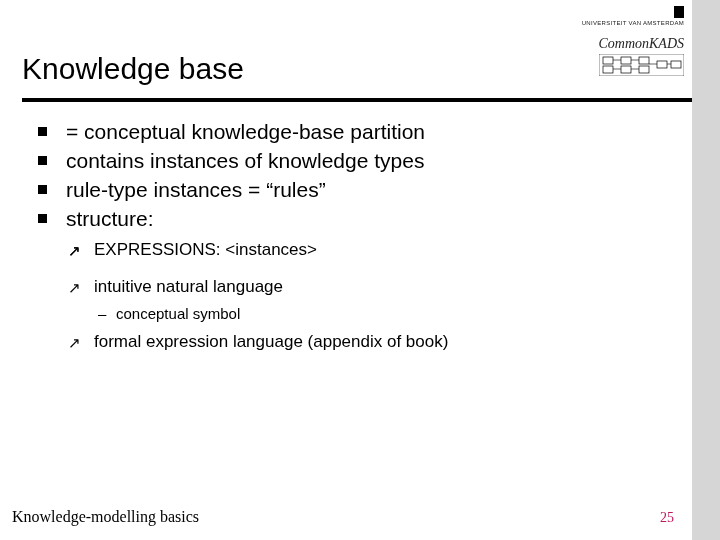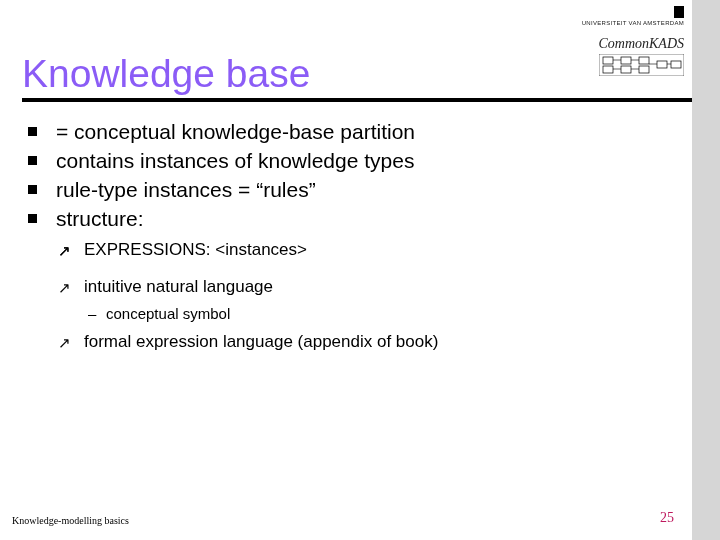"Knowledge base" .title { color: #8b5cf6 -> #000000; font-size: 39px -> 30px }
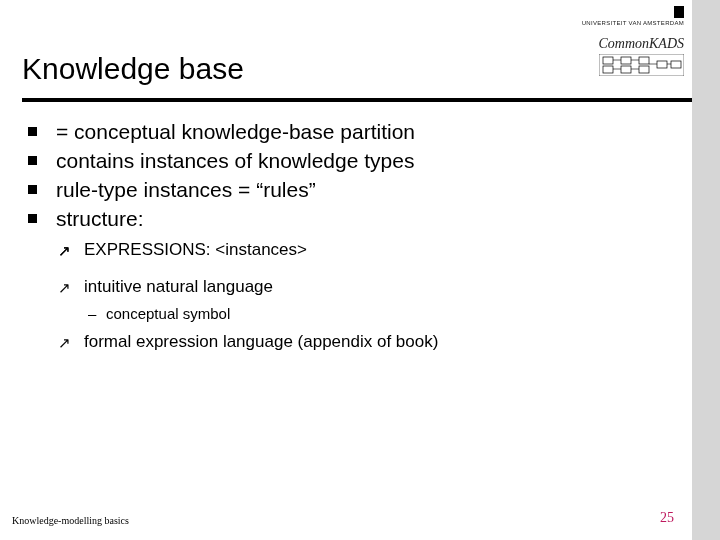"= conceptual knowledge-base partition" .content { left: 28px -> 38px }
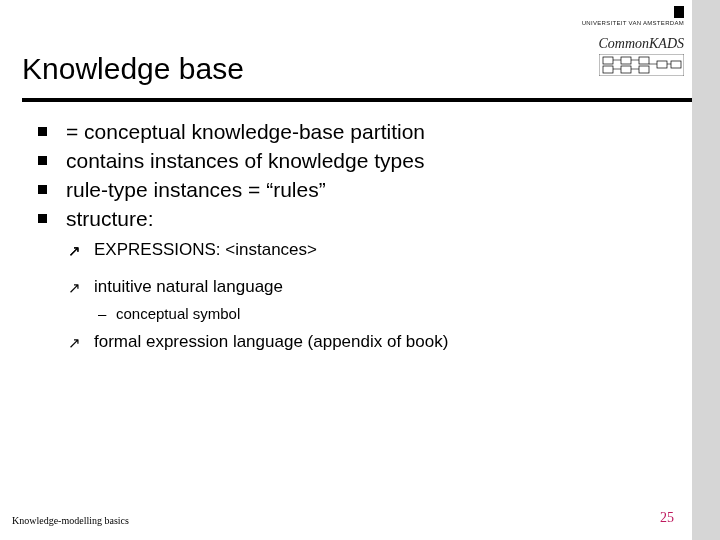"Knowledge-modelling basics" .footer-left { font-size: 10px -> 16px }
